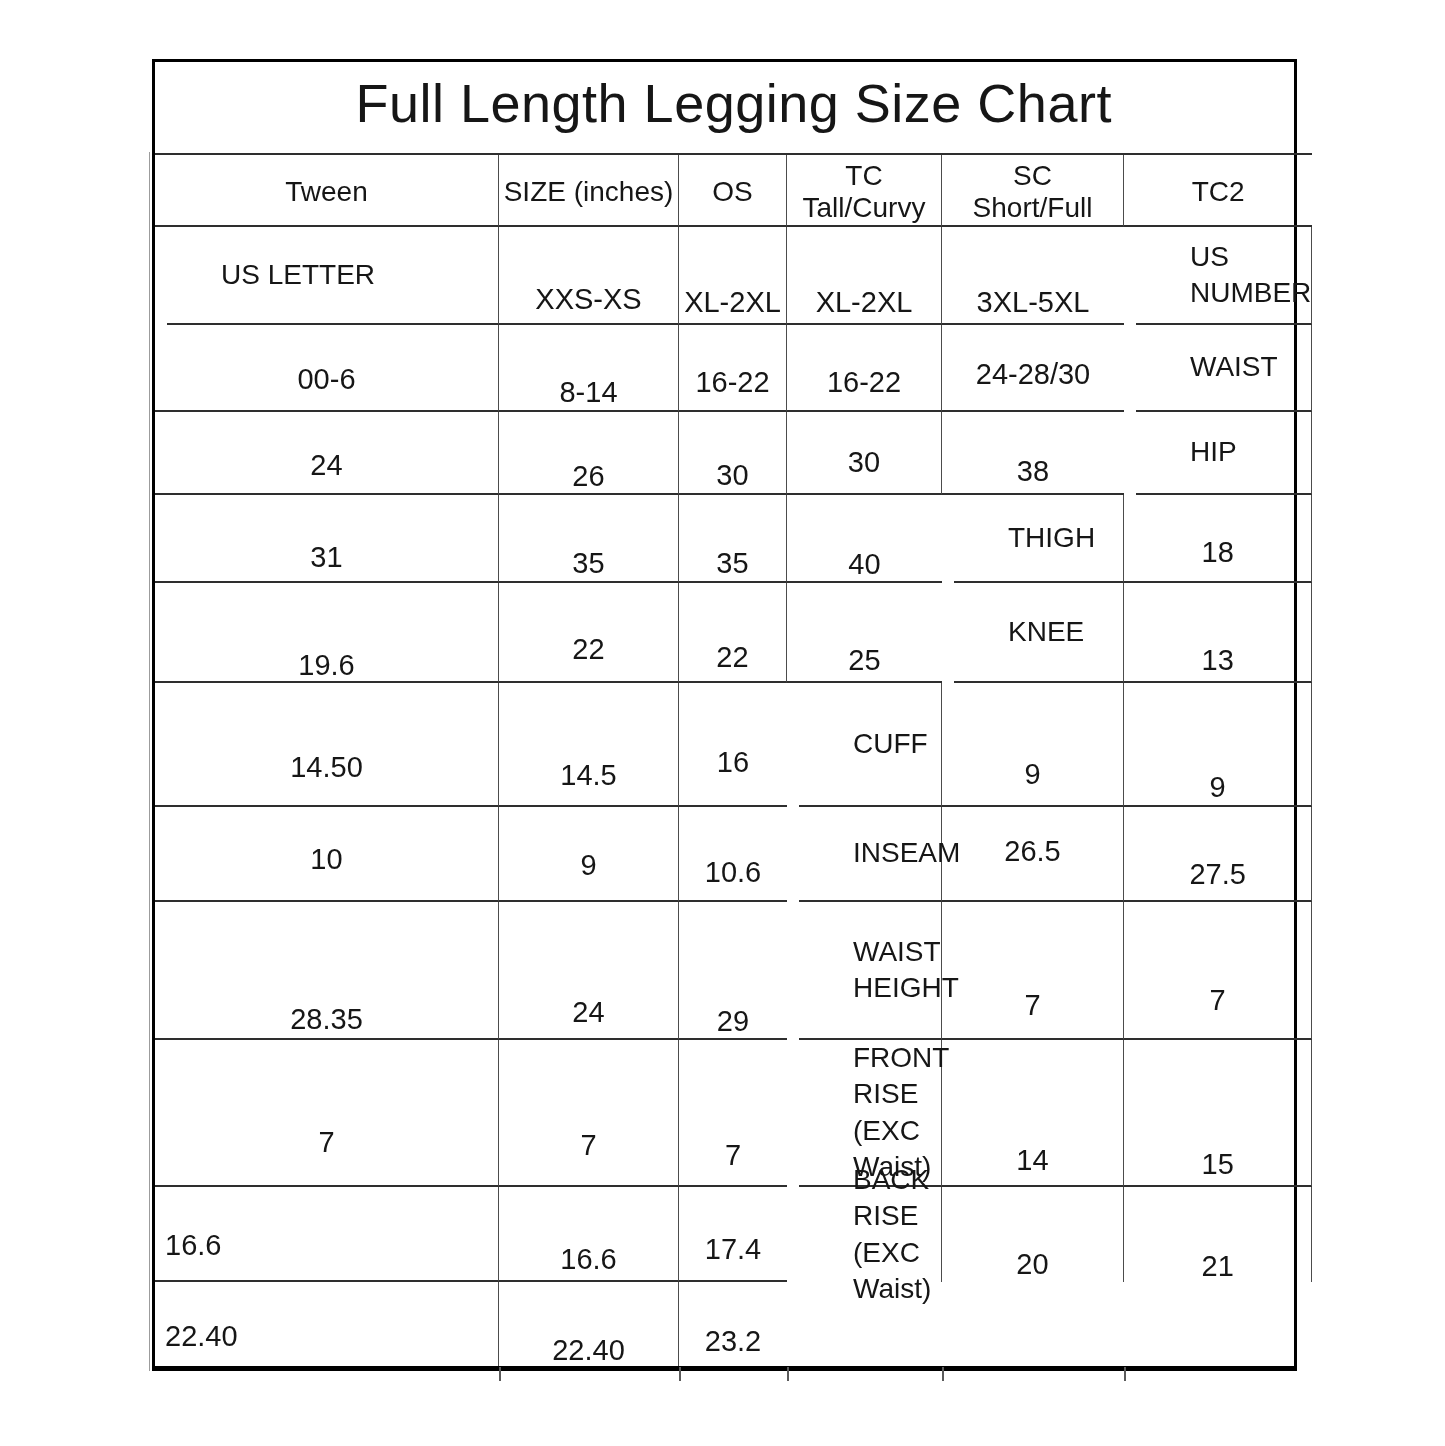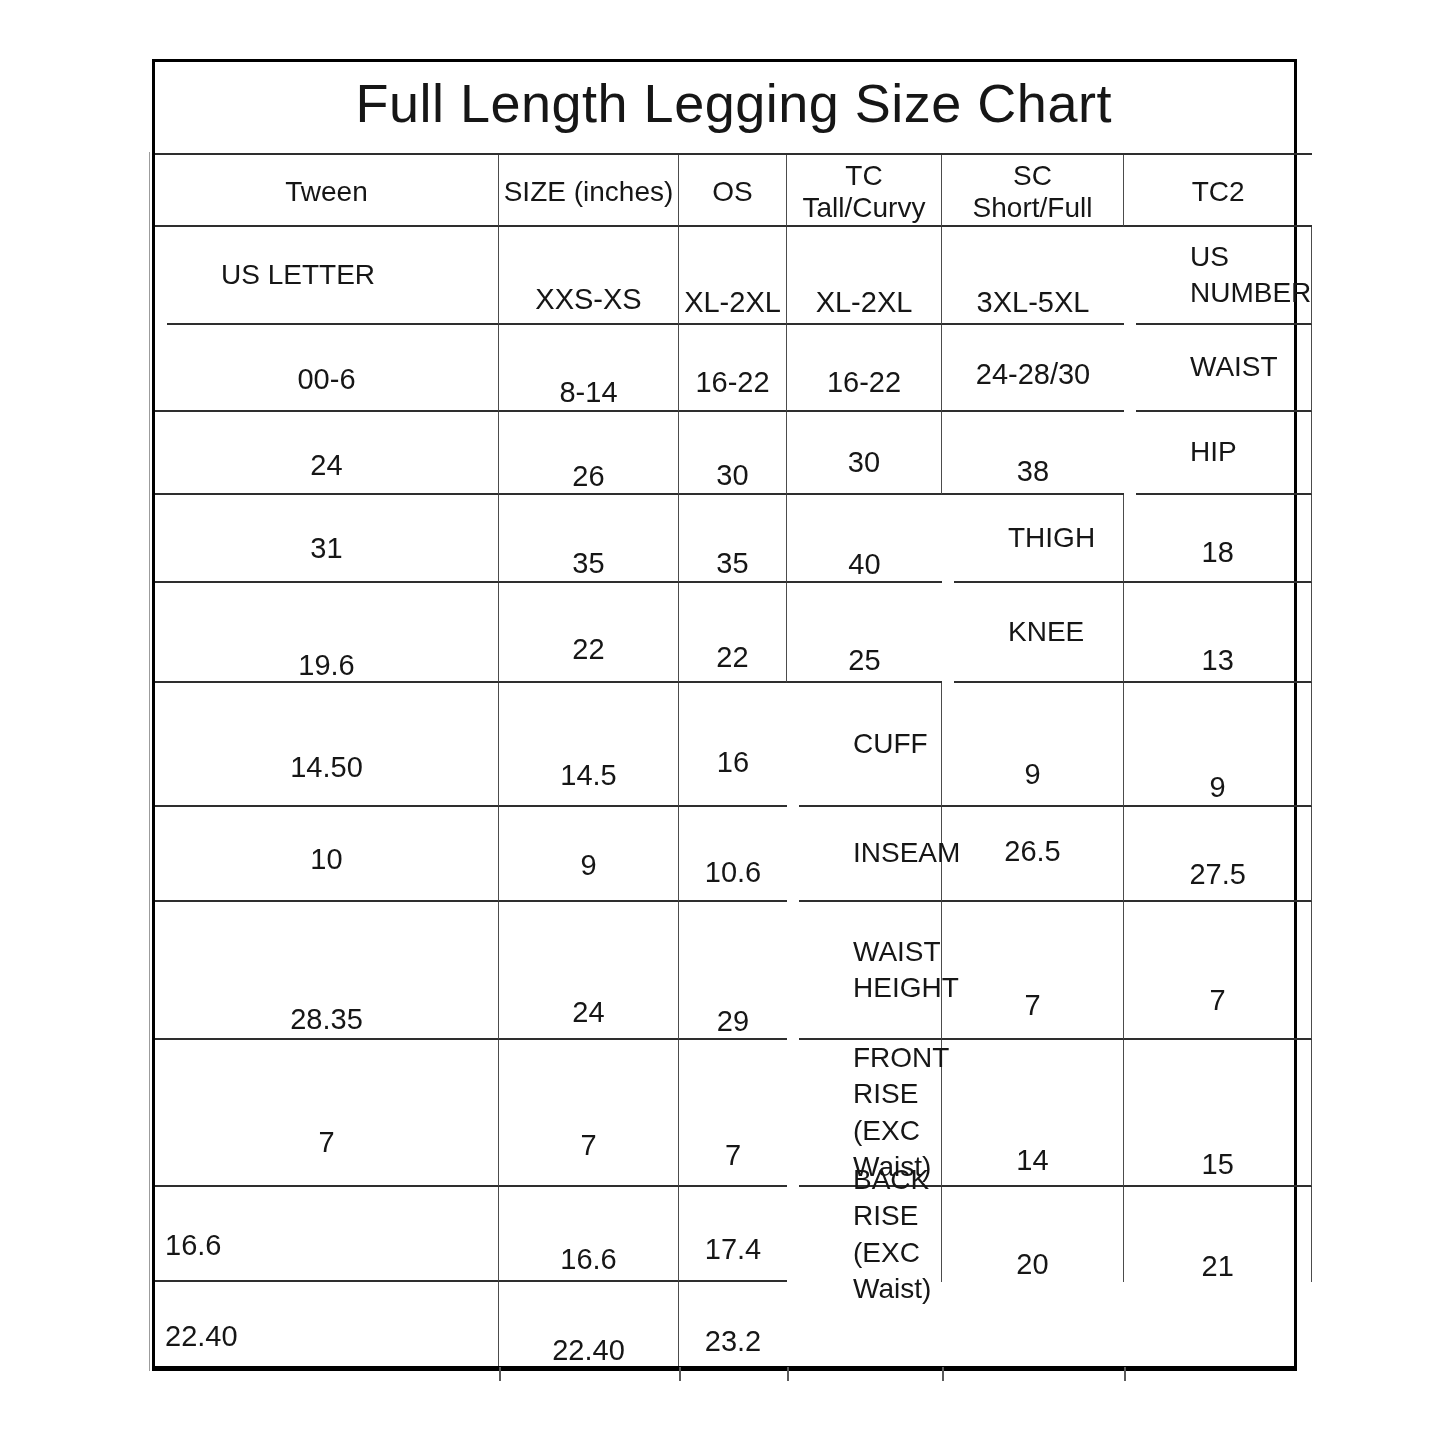"31" div.c { padding-bottom: 18px -> 9px }
